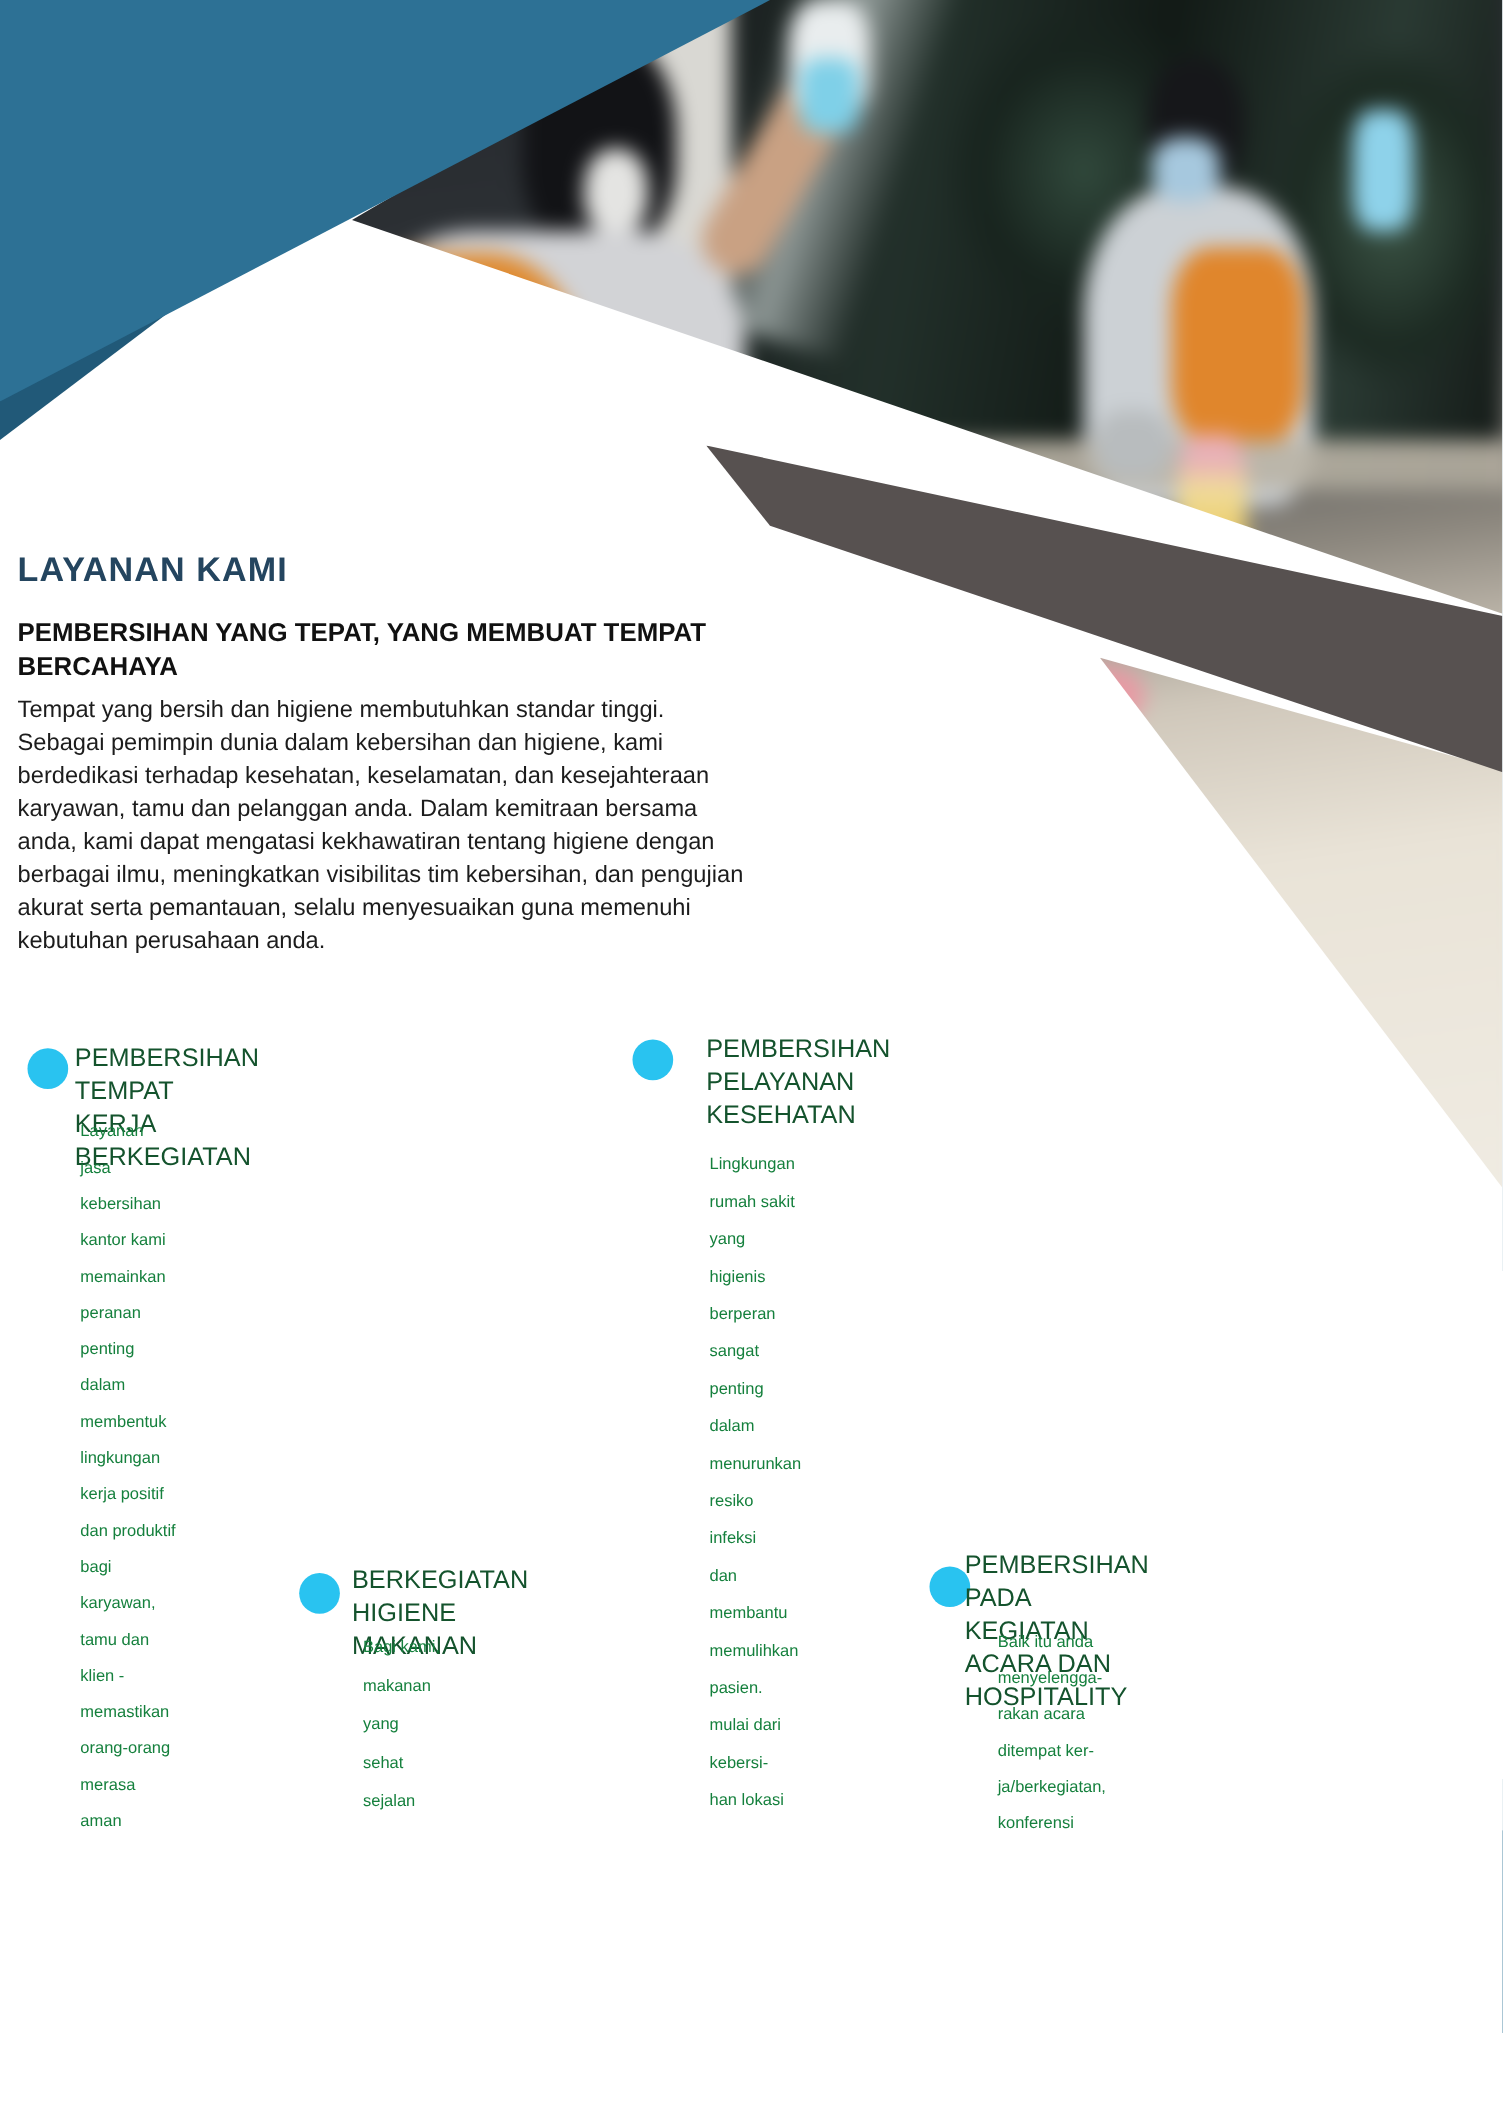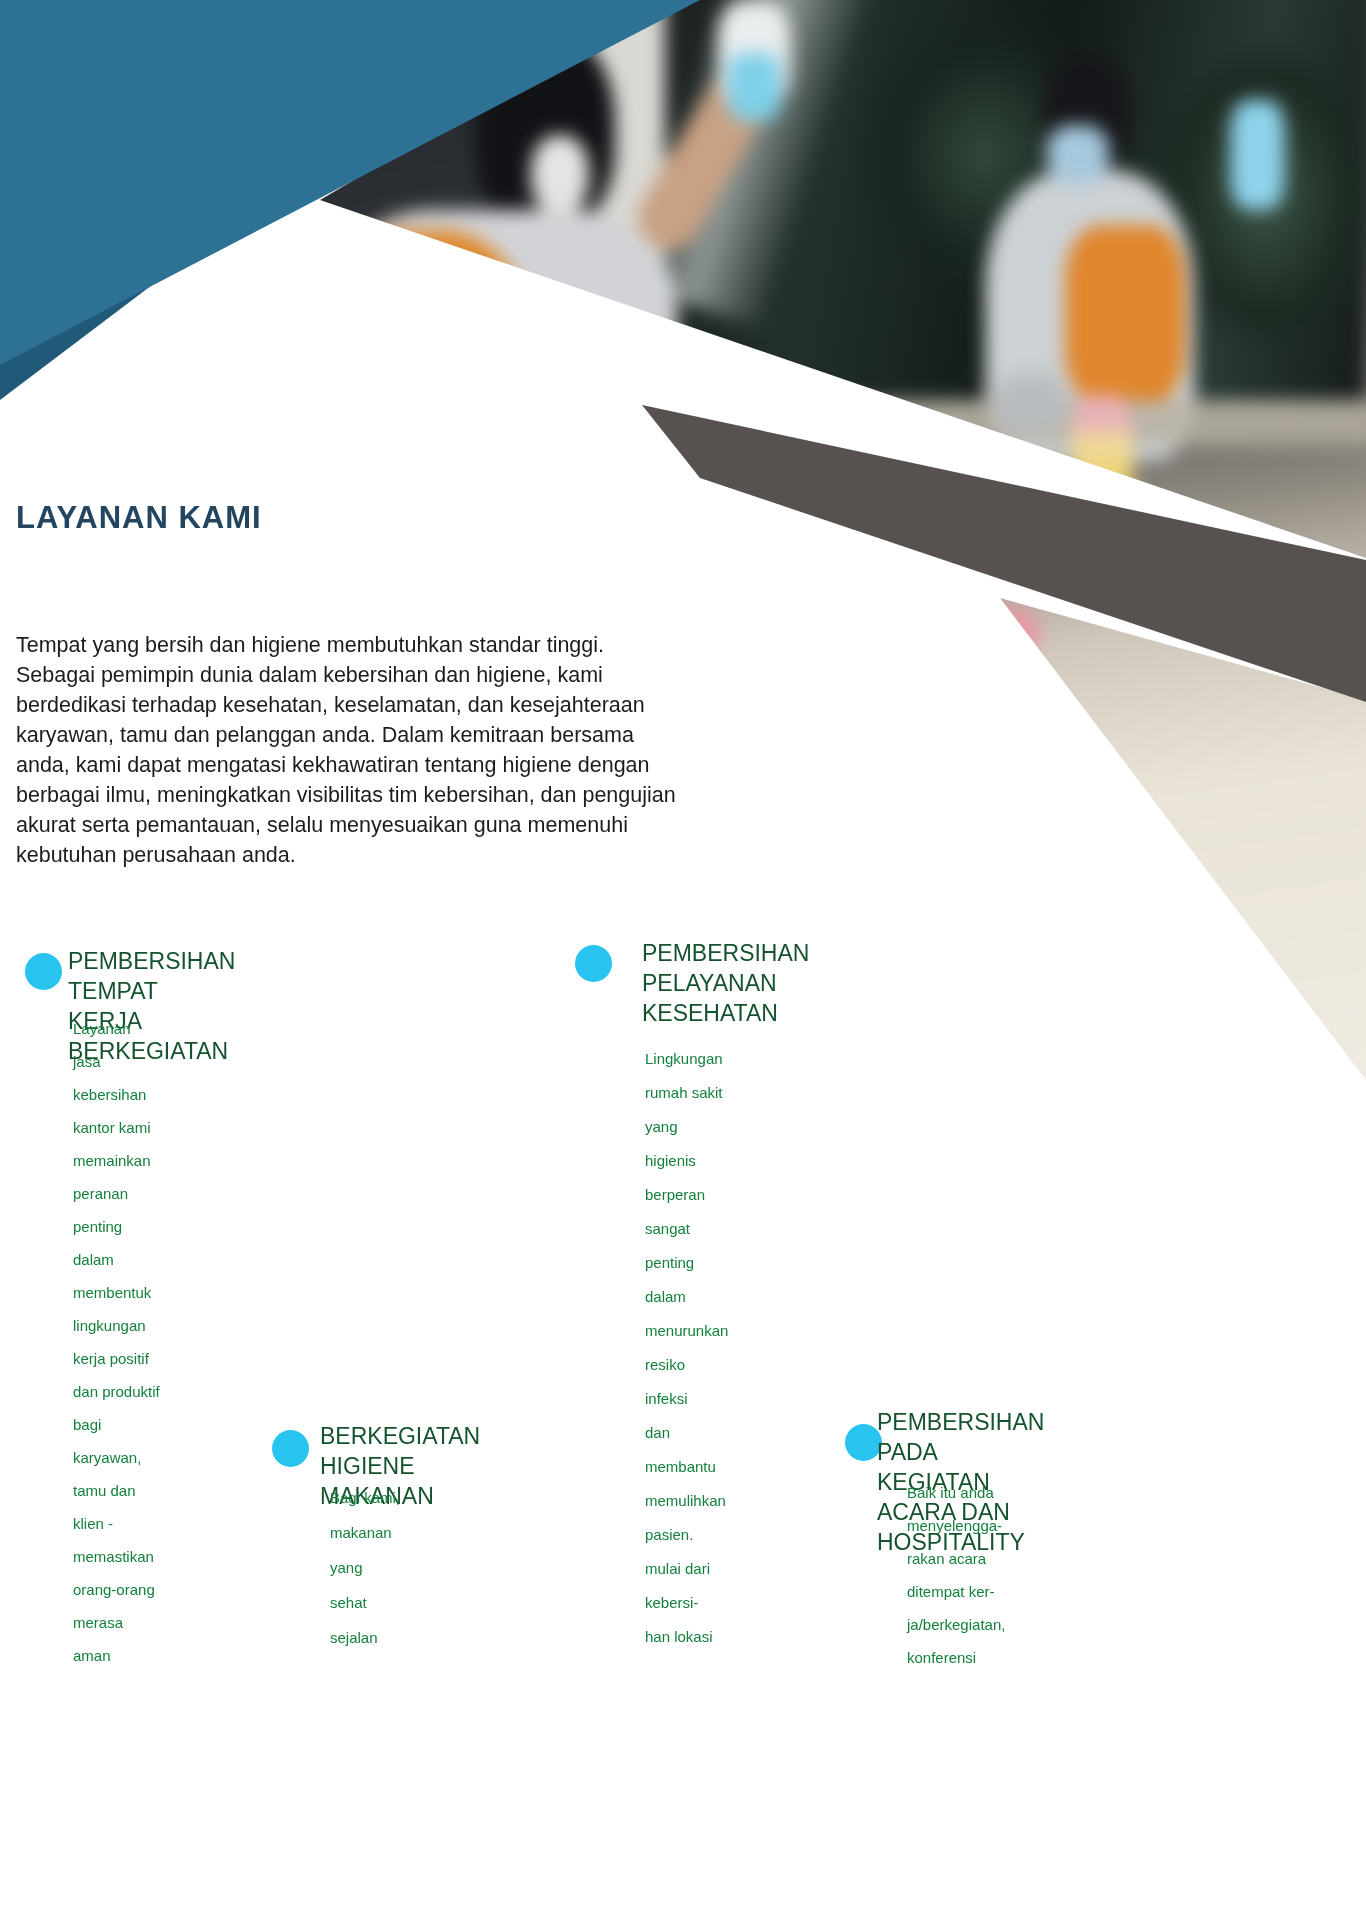"PEMBERSIHAN YANG TEPAT, YANG MEMBUAT" h2.txt { html: none -> <h2>PEMBERSIHAN YANG TEPAT, YANG MEMBUAT TEMPAT BERCAHAYA</h2> }
